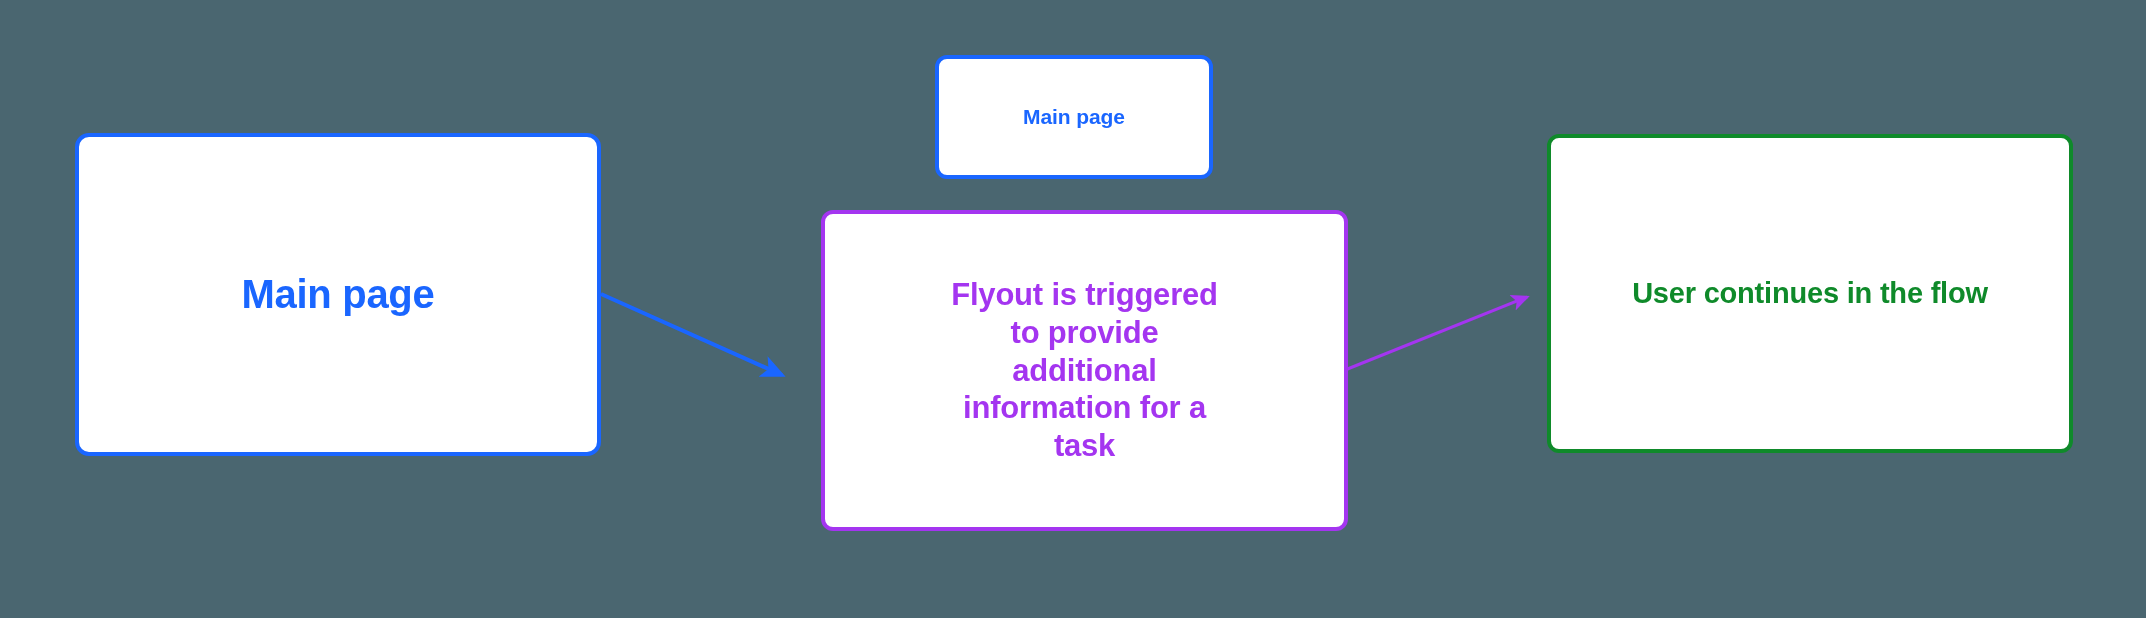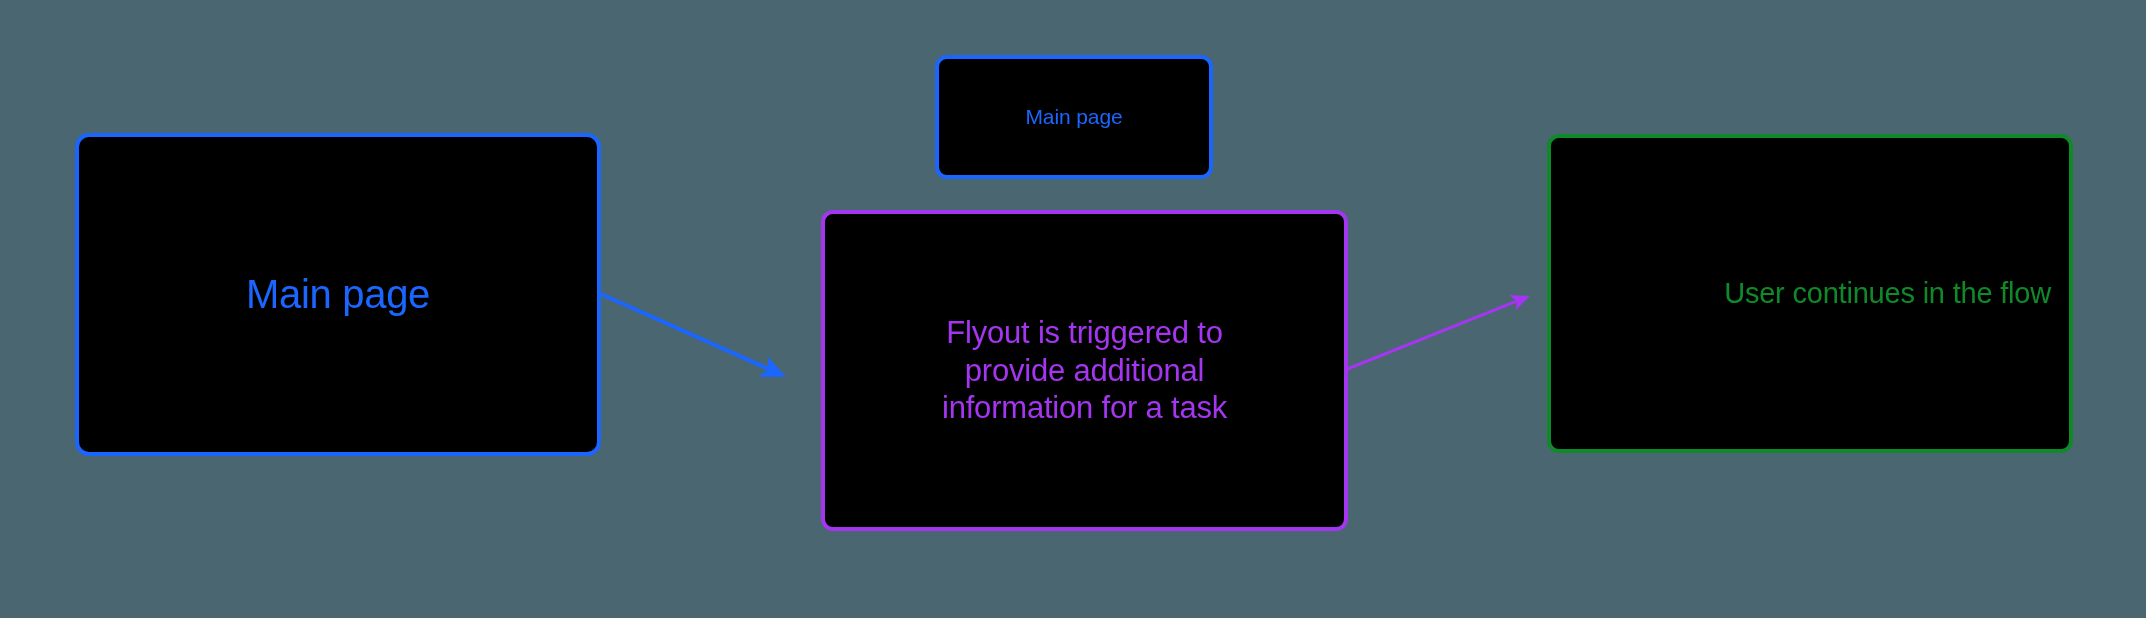"Main page" .node { background: #000000 -> #ffffff; font-weight: normal -> bold }
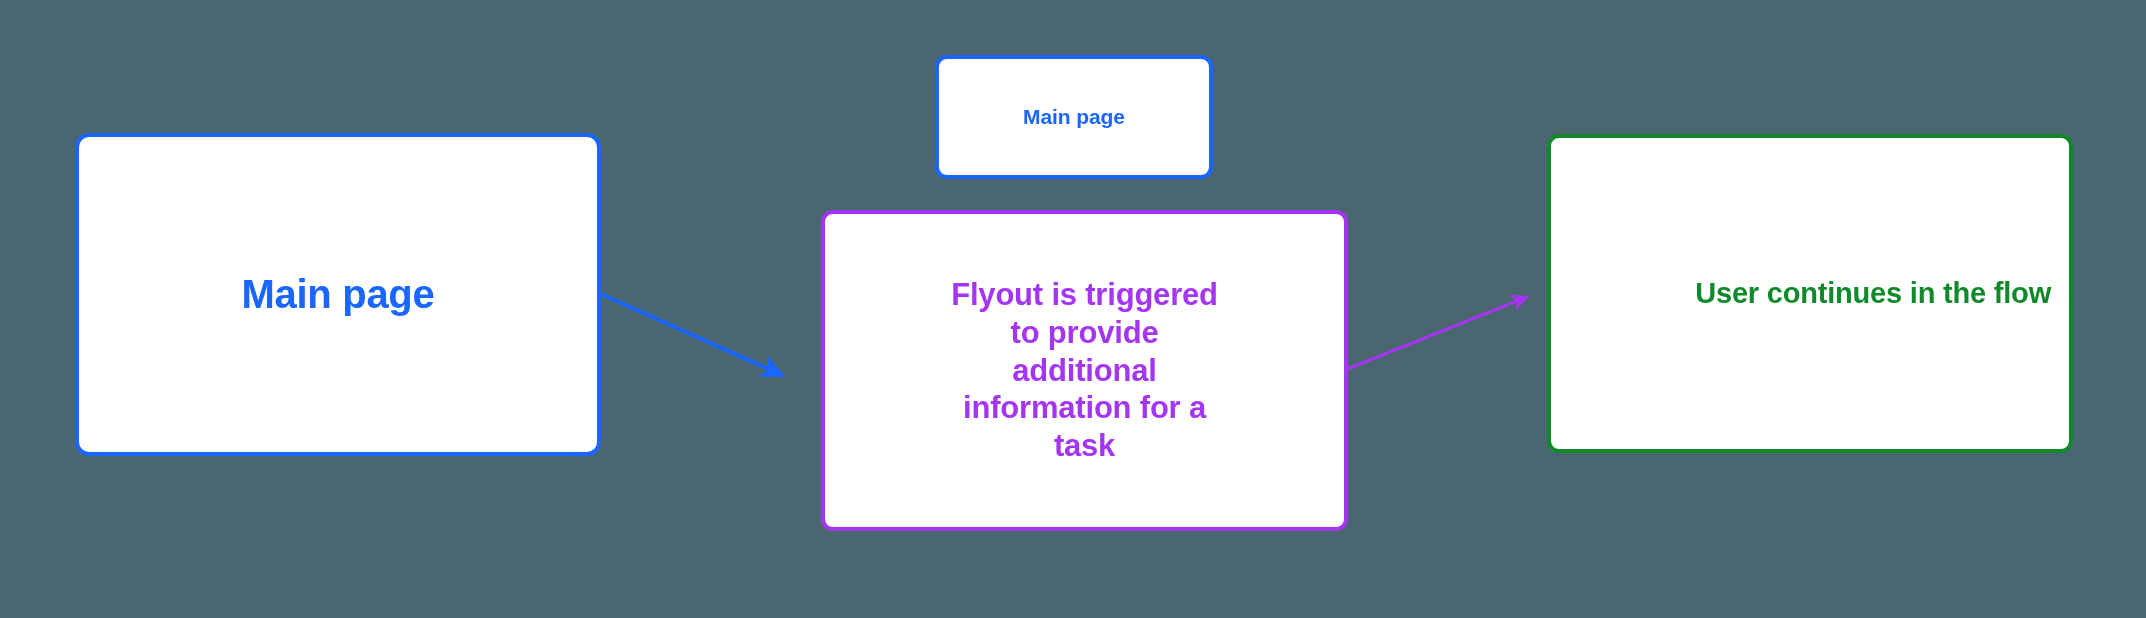"User continues in the flow" #node-user-continues { justify-content: flex-end -> none }
